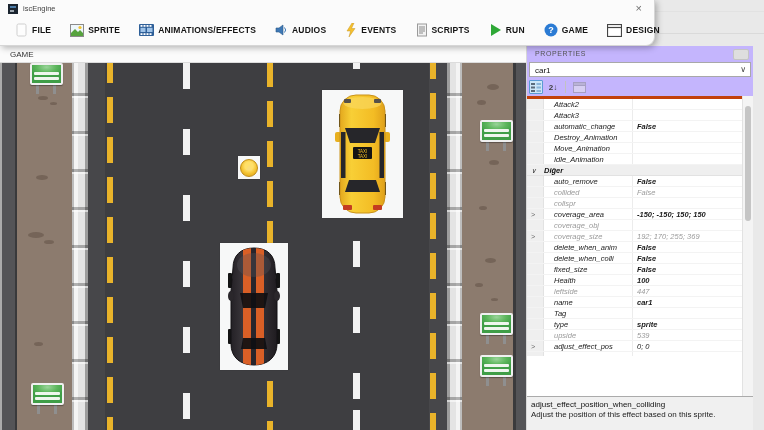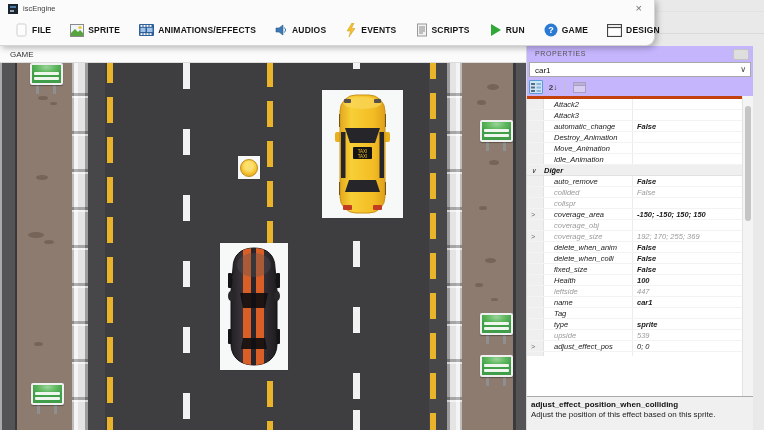"adjust_effect_position_when_colliding" #desc-title { font-weight: 700 -> 400 }
